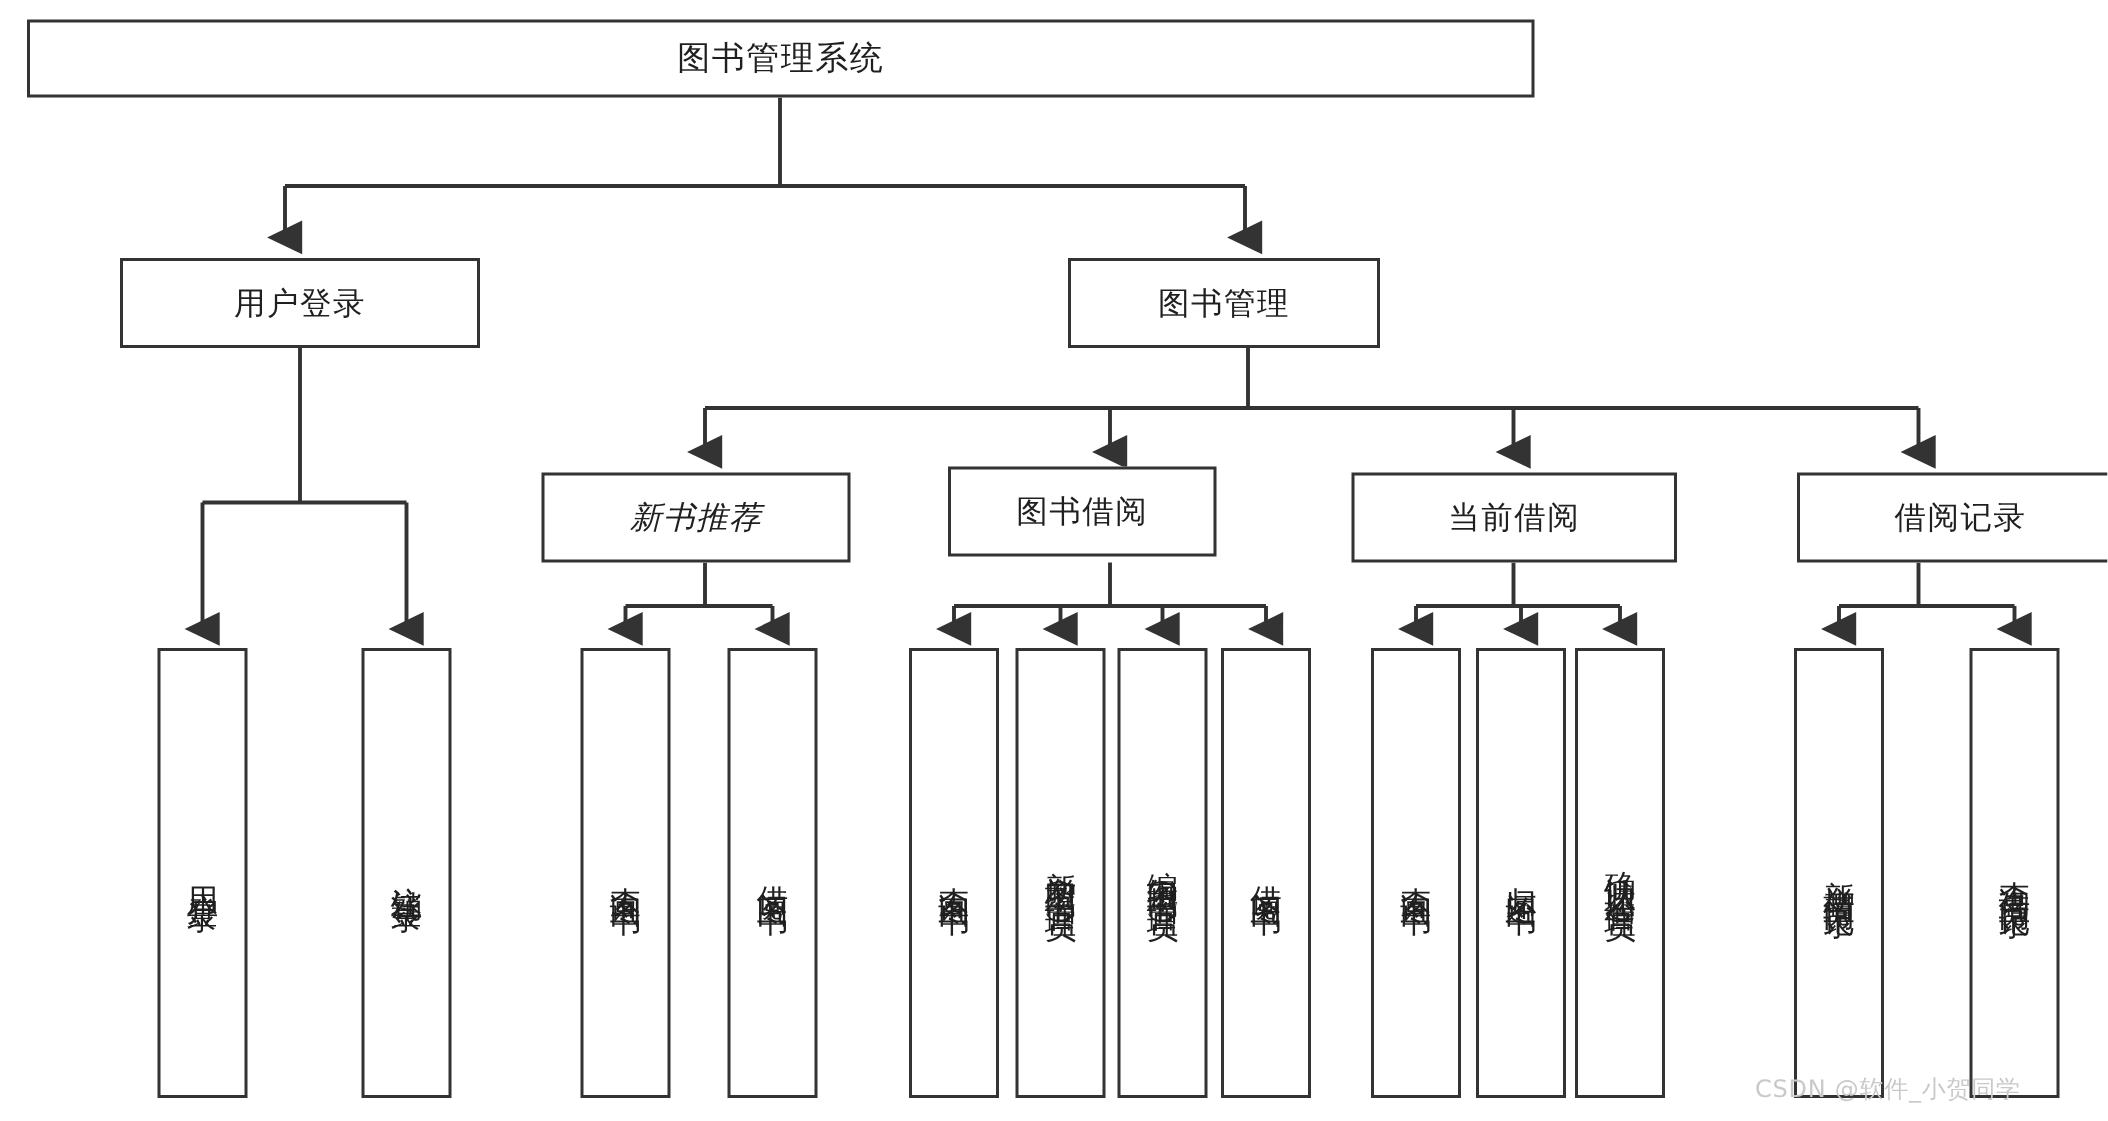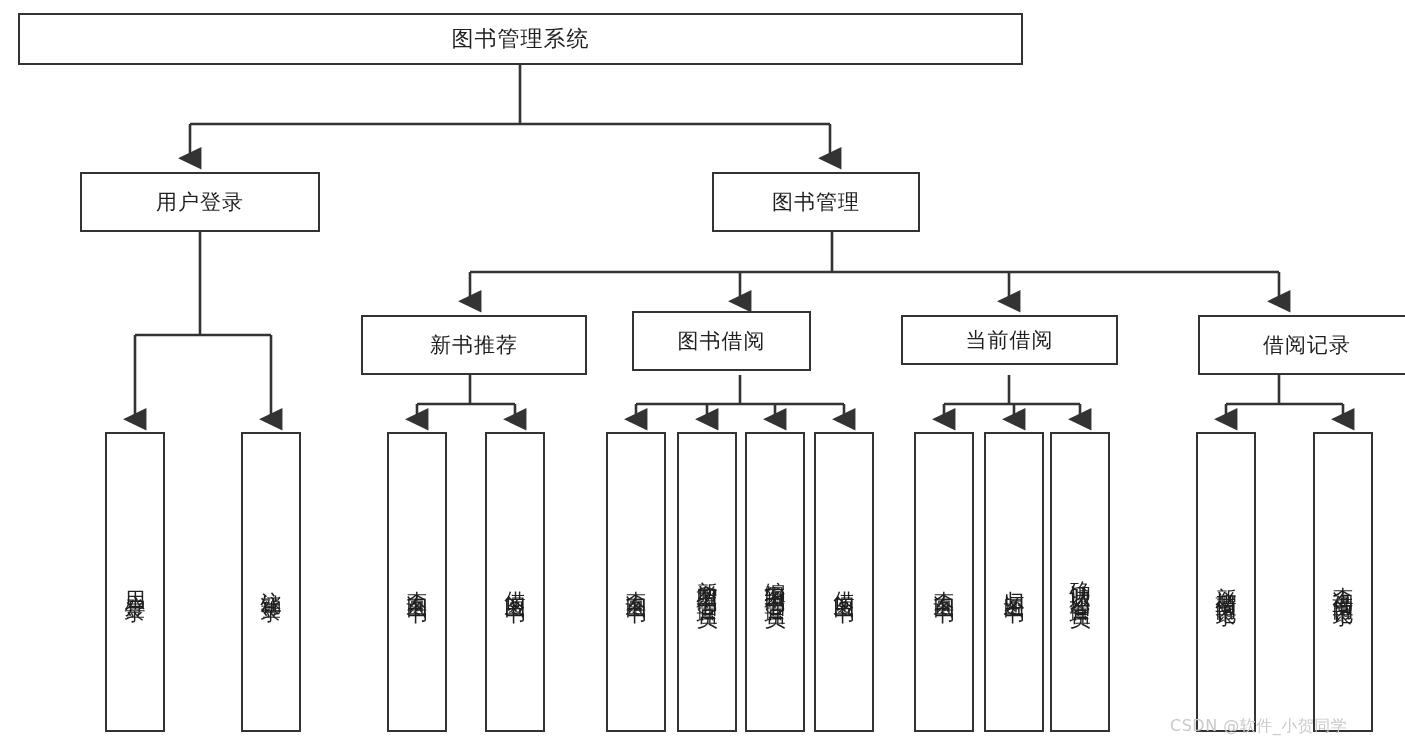"新书推荐" div.node { font-style: none -> italic; width: 226px -> 206px }
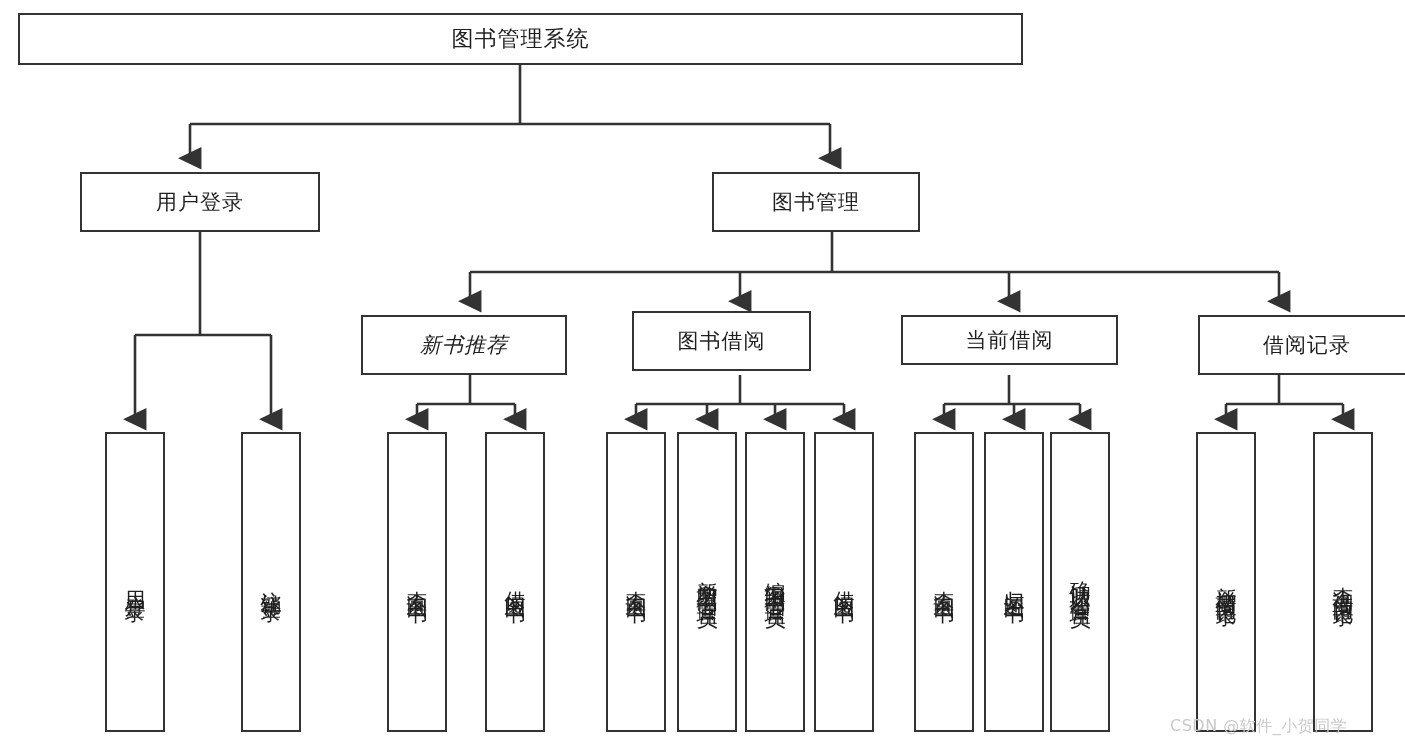"当前借阅" div.node { height: 50px -> 60px }
